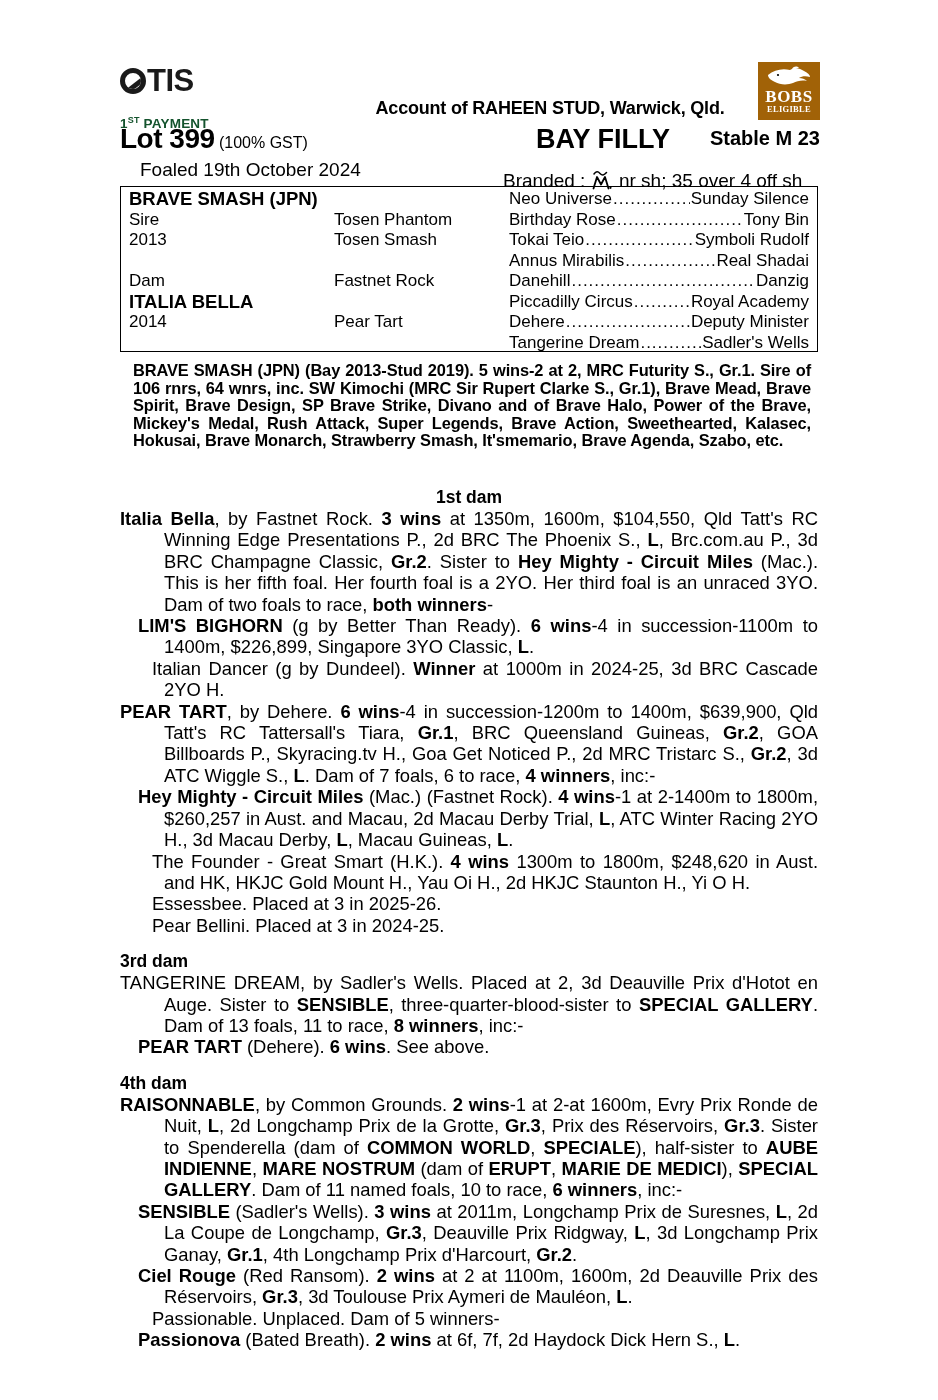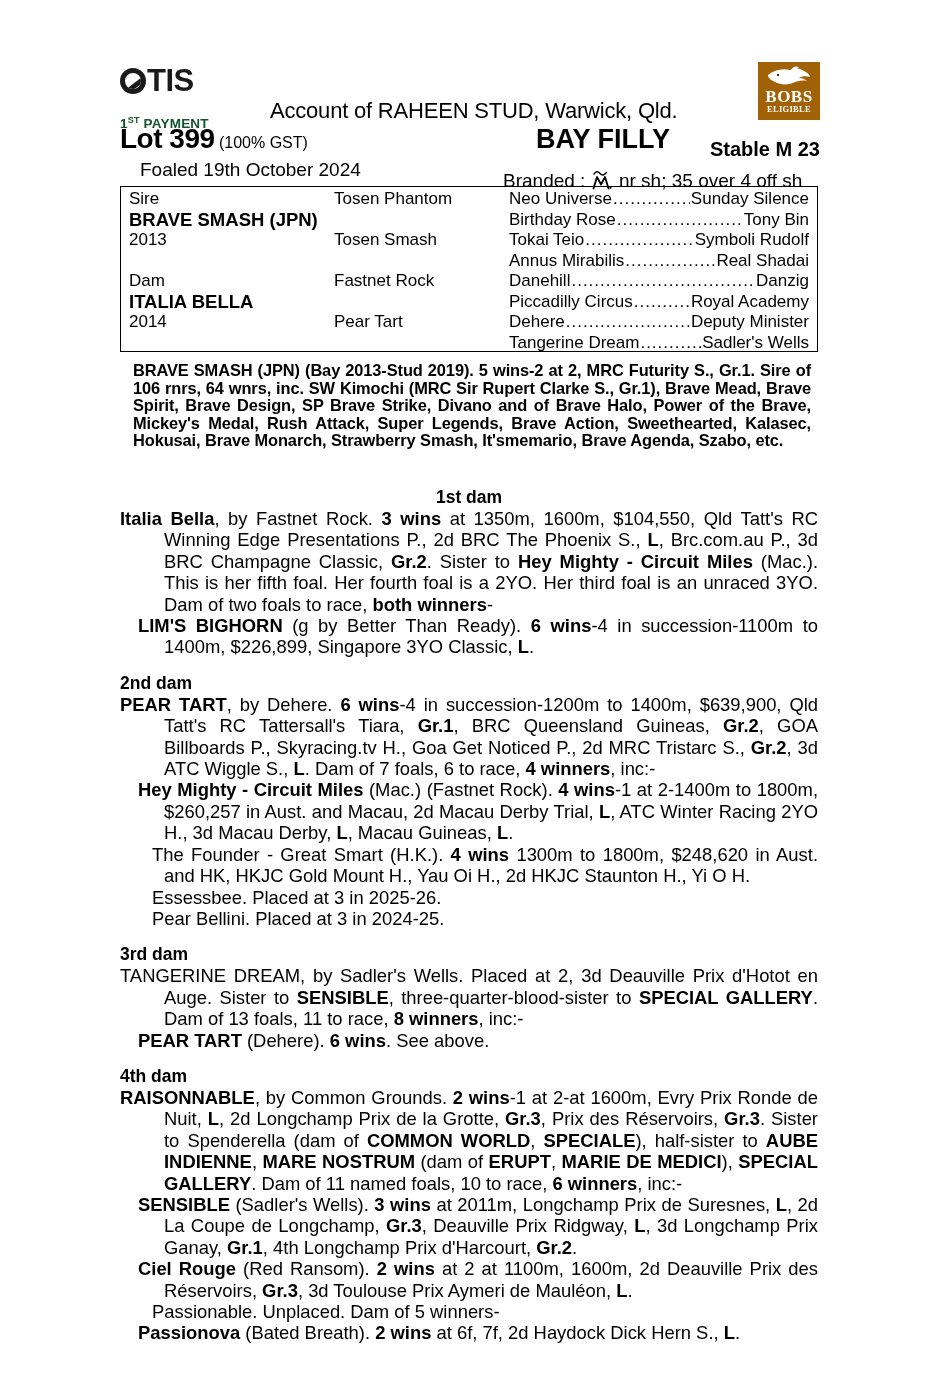"Account of RAHEEN STUD, Warwick," .account-line { font-size: 22px -> 18px; font-weight: normal -> bold; text-align: left -> center }
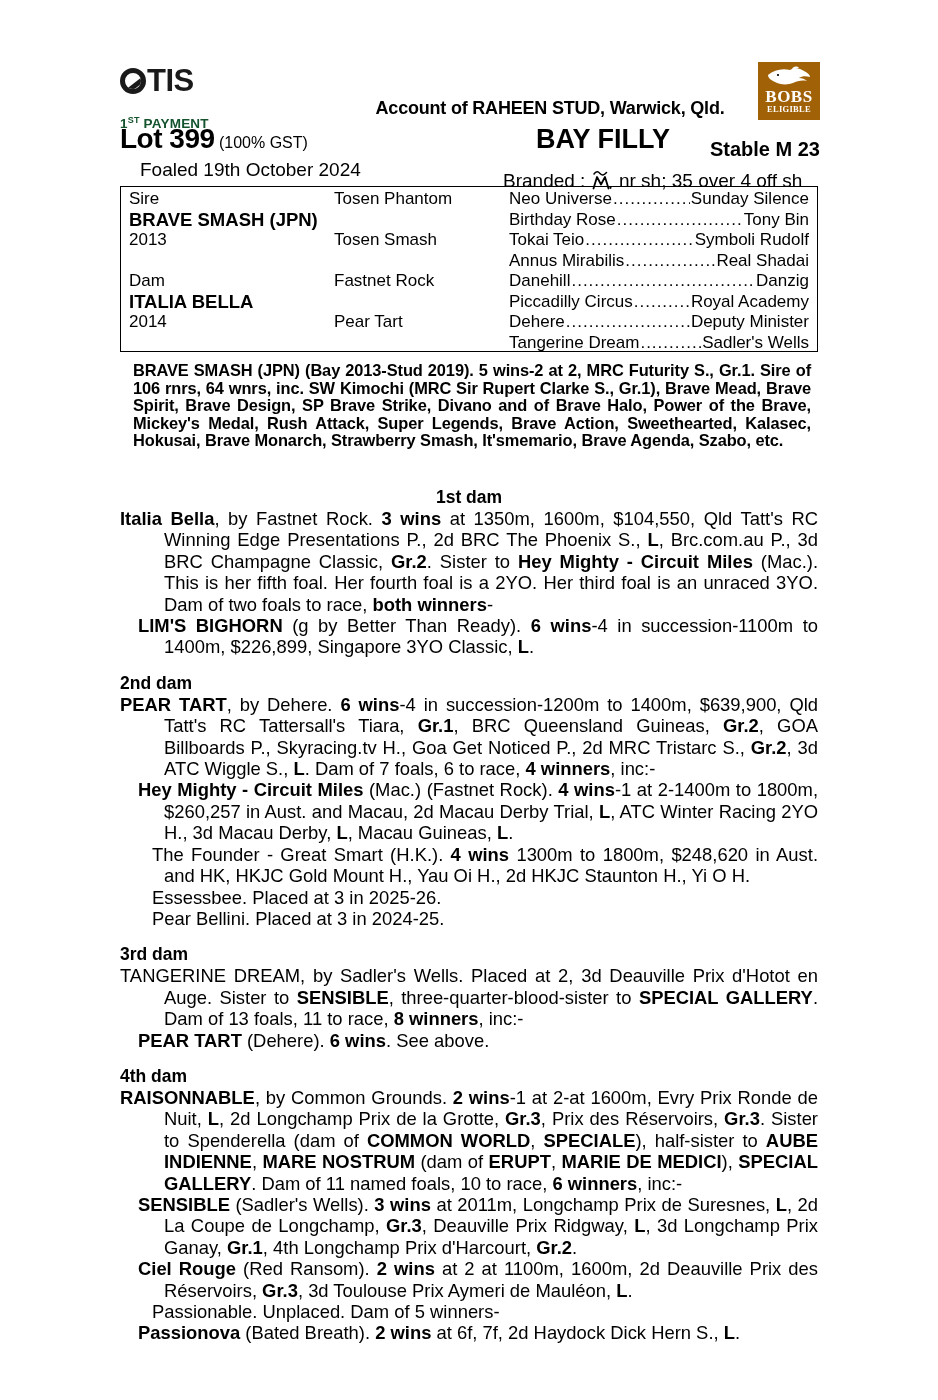"Stable M 23" .lot-stable { top: 15px -> 4px }
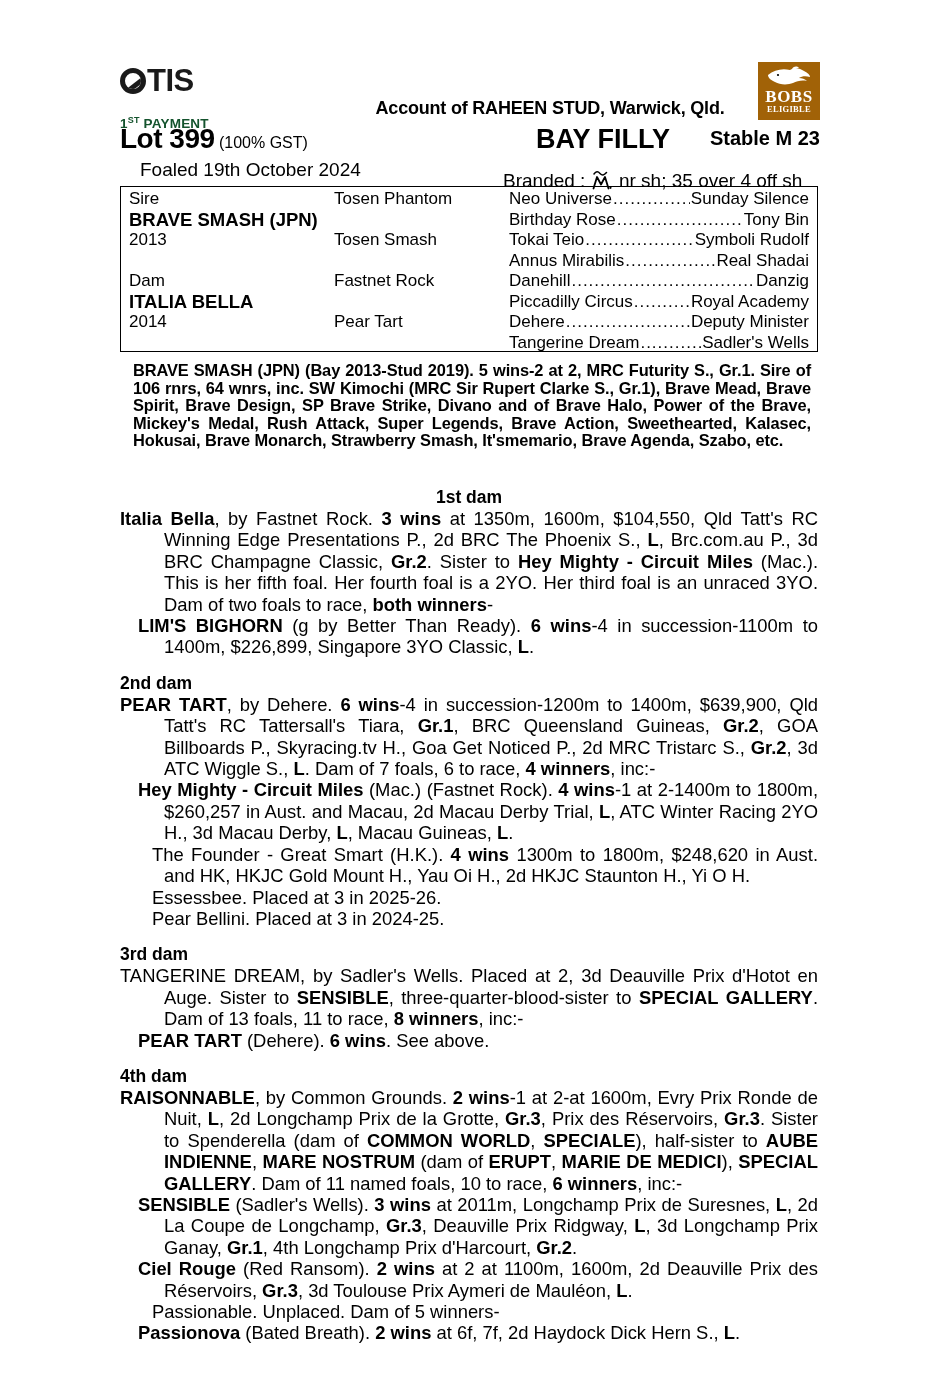"Sire" div.ped-line { order: before "BRAVE SMASH (JPN)" -> after "BRAVE SMASH (JPN)" }
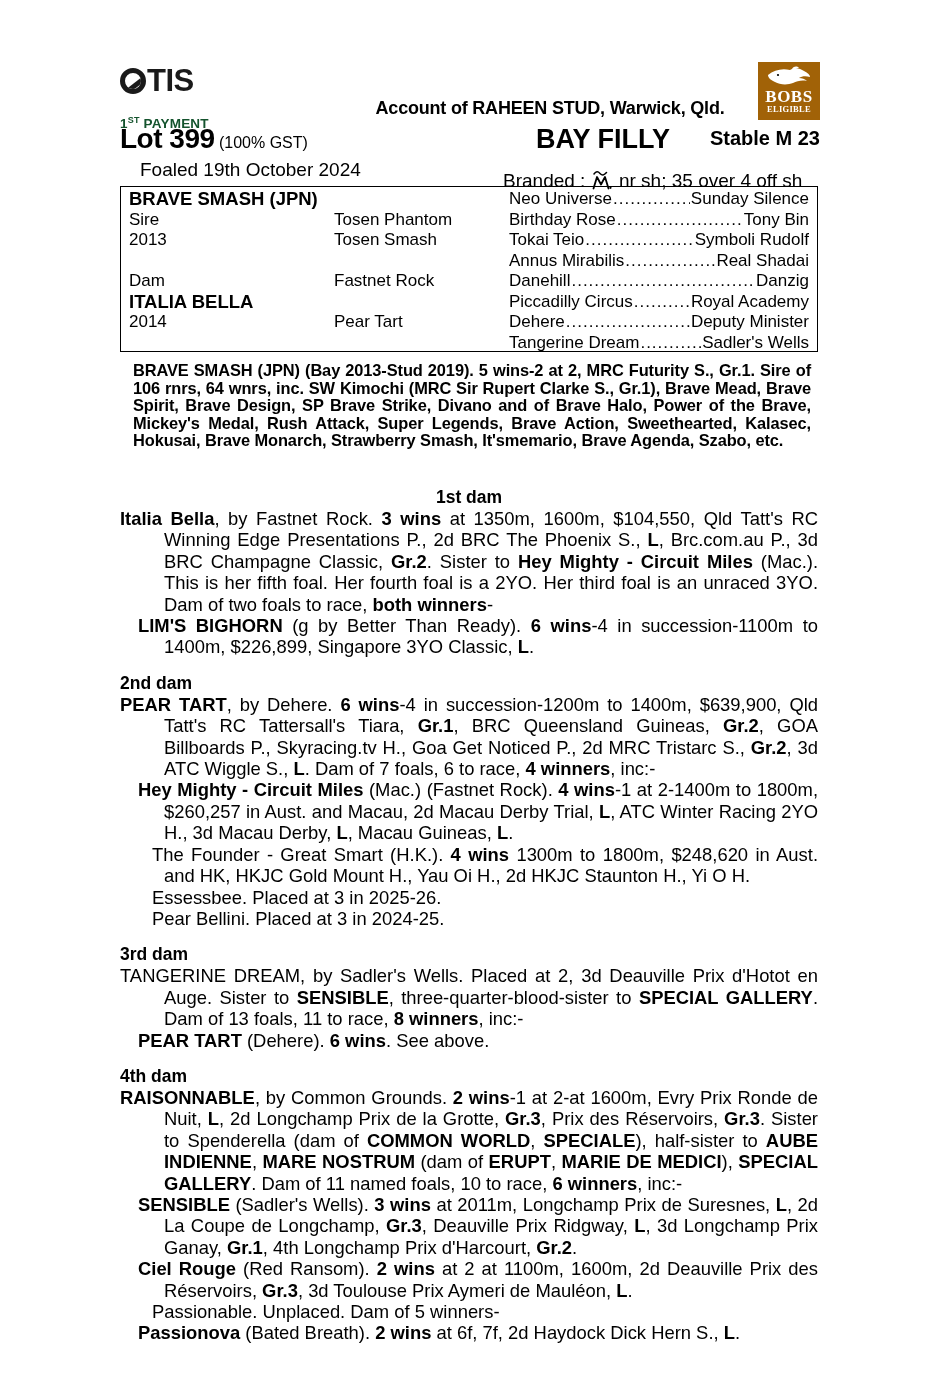"Italian Dancer (g by Dundeel)." div.entry { html: none -> <div><span>Italian Dancer (g by Dundeel). </span><b>Winner</b><span> at 1000m in 2024-25, 3d BRC Cascade 2YO H.</span></div> }
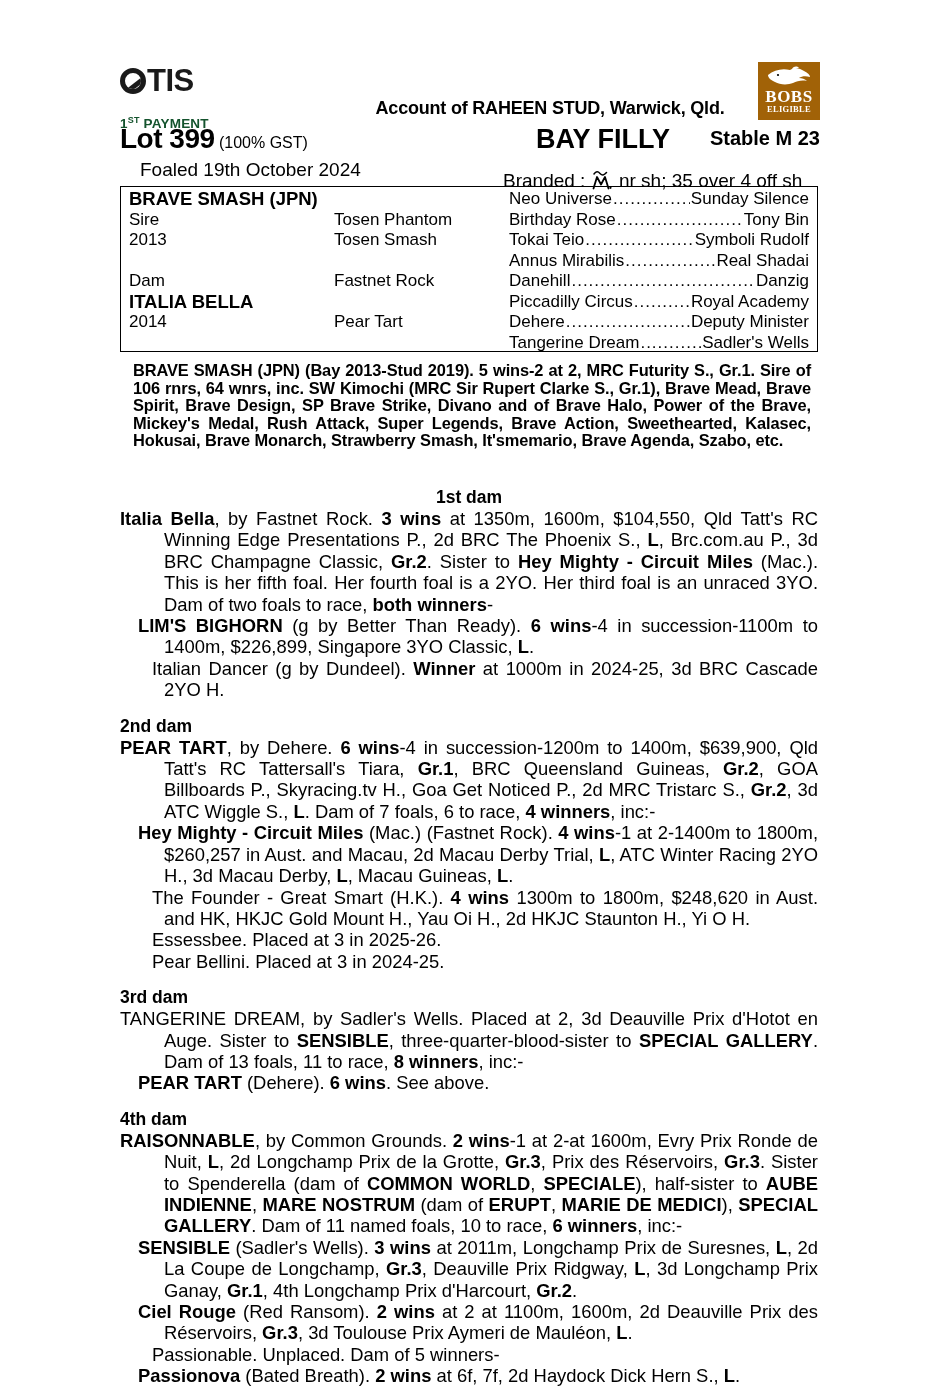"2nd dam" div.dam-head { html: <div>2nd dam</div> -> none }
